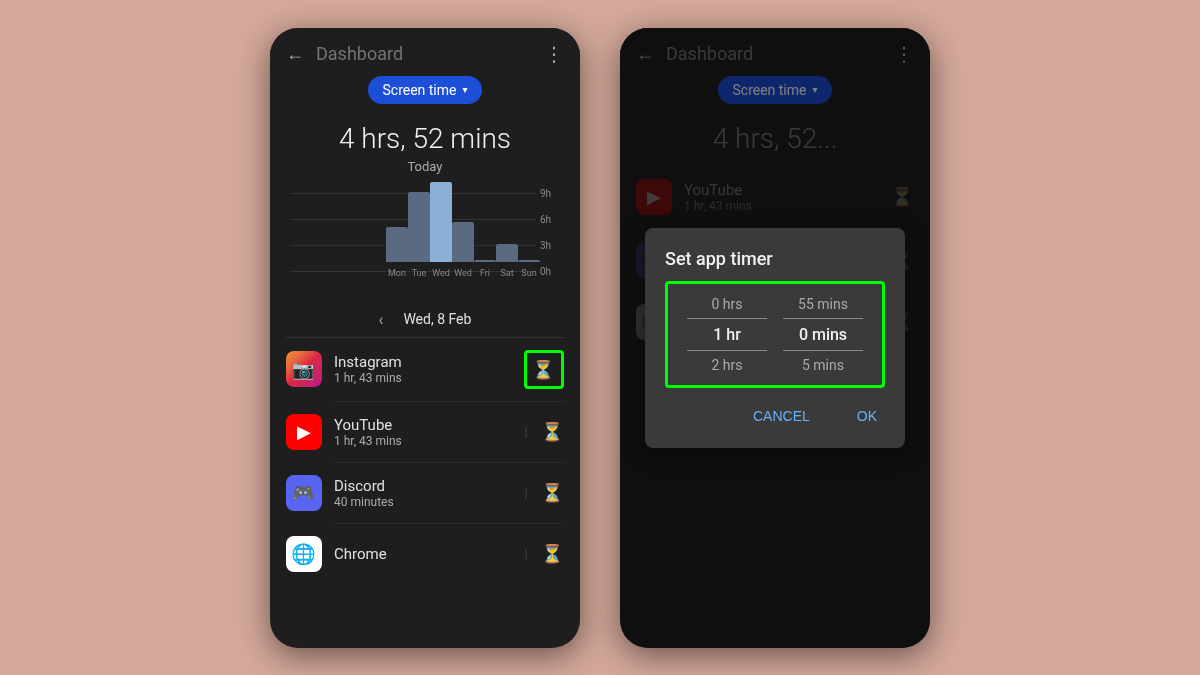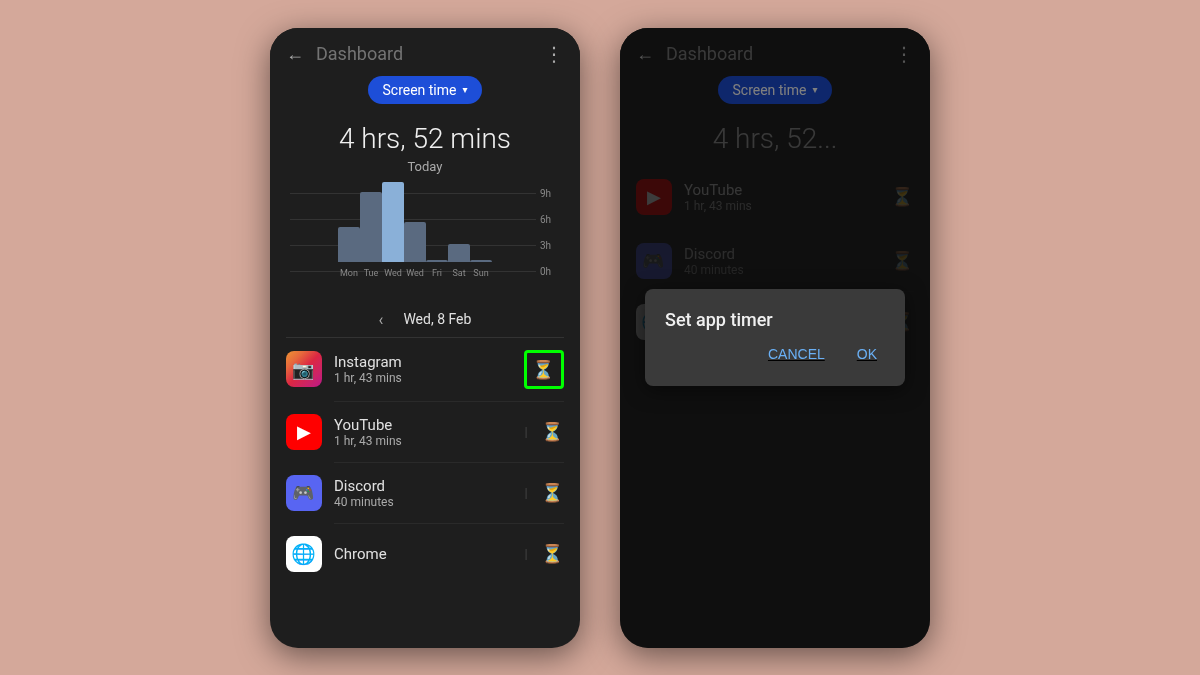"Mon" .bars-container { justify-content: center -> flex-end }
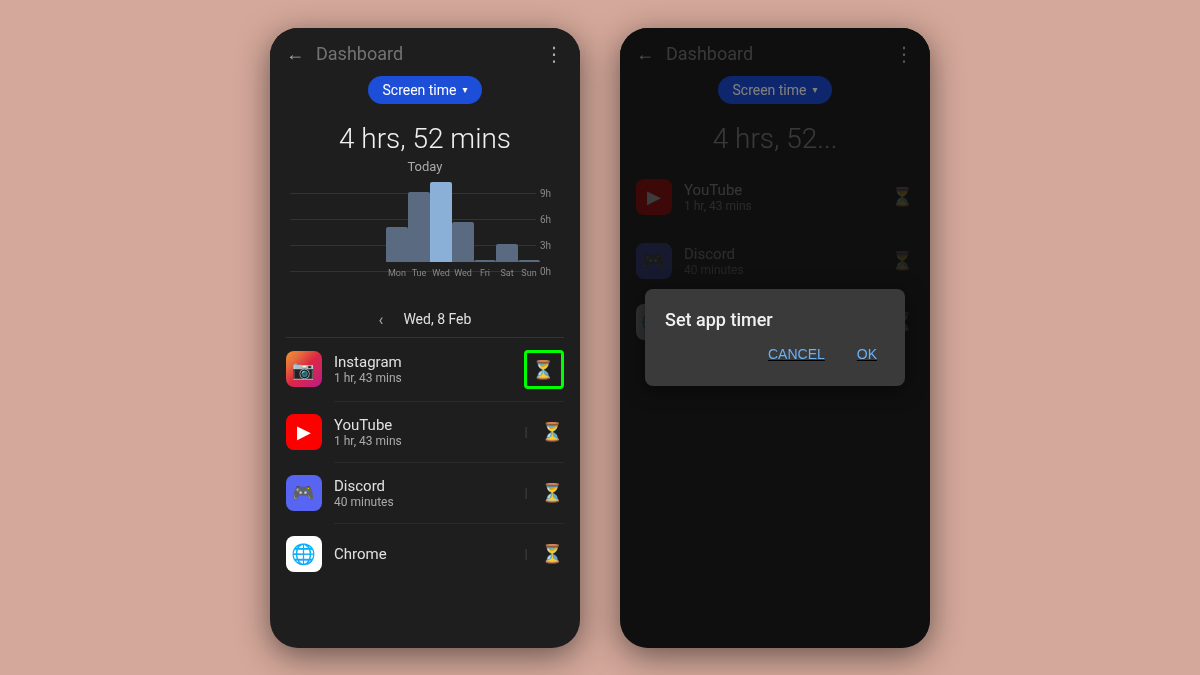"0 hrs" div.picker-container { html: none -> <div> <div> <div>0 hrs</div> <div>1 hr</div> <div>2 hrs</div> </div> <div> <div>55 mins</div> <div>0 mins</div> <div>5 mins</div> </div> </div> }
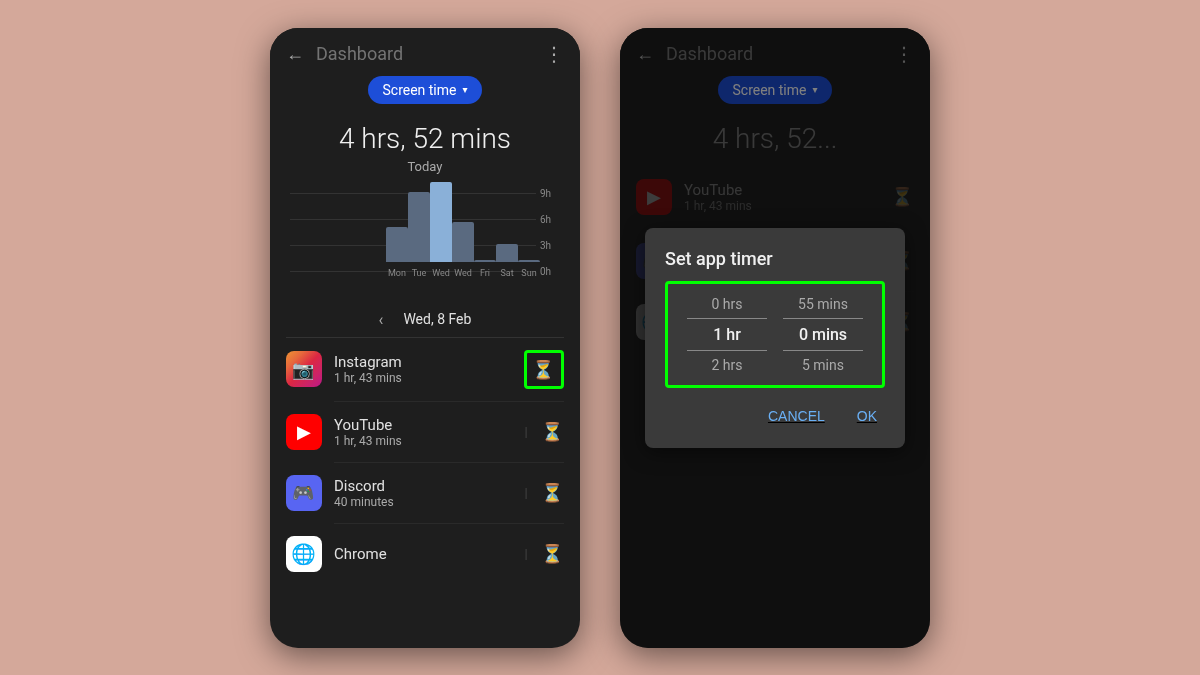"CANCEL" .dialog-buttons { gap: 16px -> 31px; text-decoration: underline -> none }
